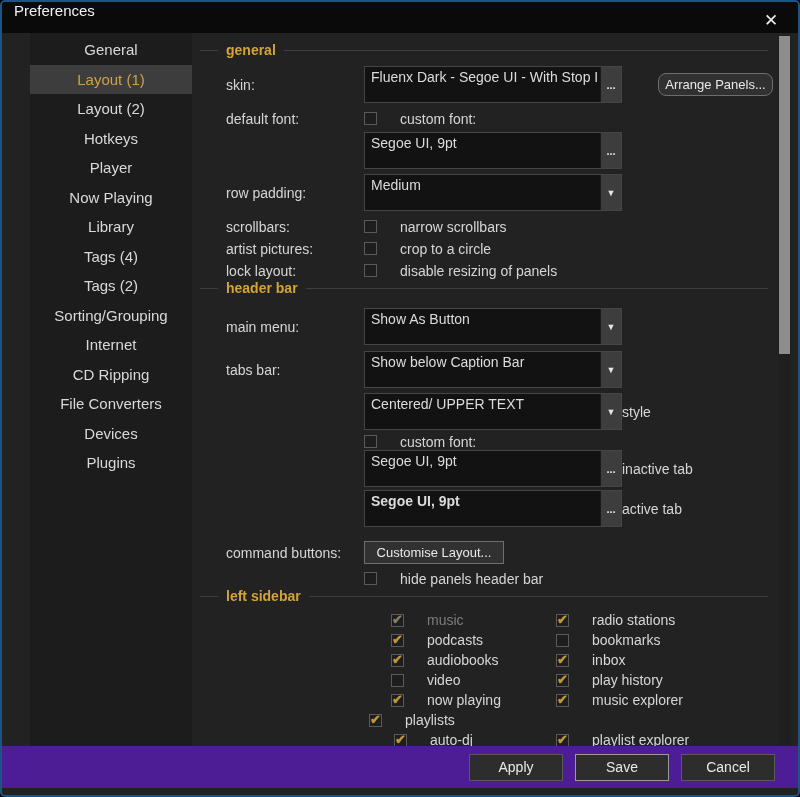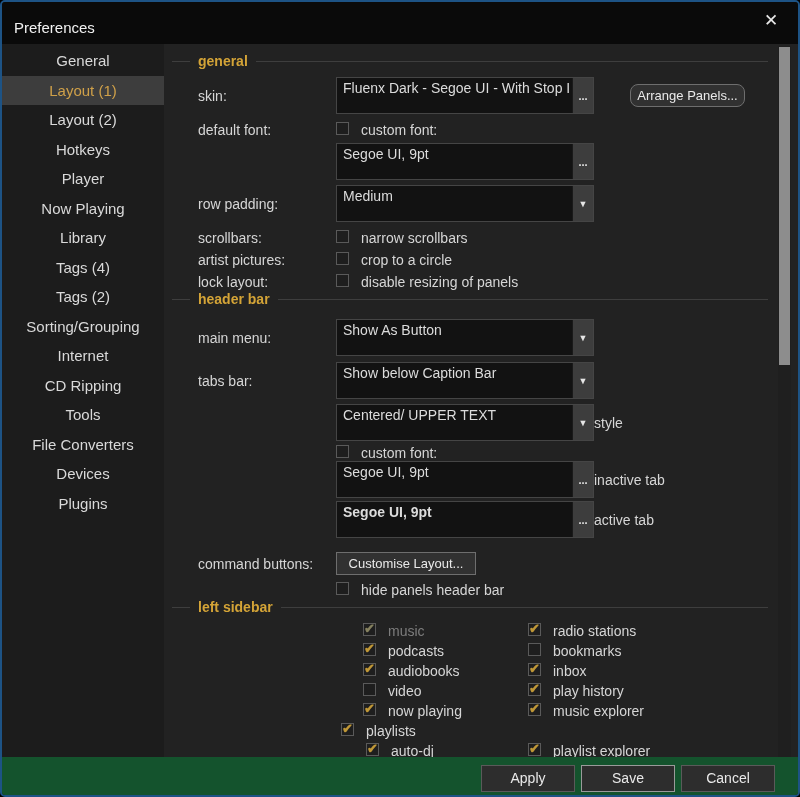"Preferences" .titlebar { align-items: center -> flex-start; height: 42px -> 31px; padding: 8px 14px 0 12px -> 0 14px 0 12px }
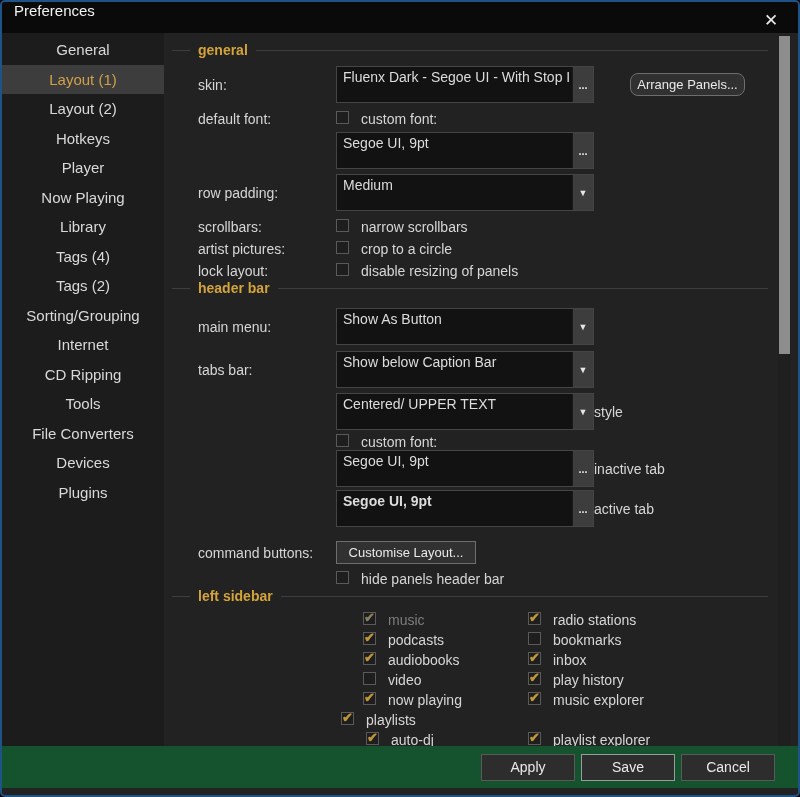"General" .body { padding-left: none -> 28px }
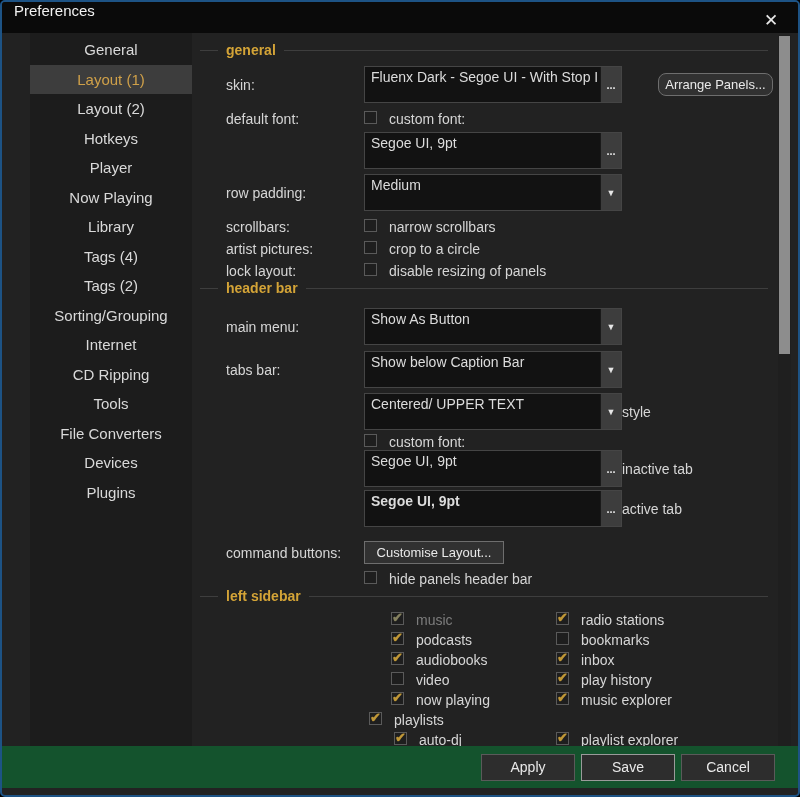"custom font:" .cb { align-items: flex-start -> center; gap: 12px -> 23px }
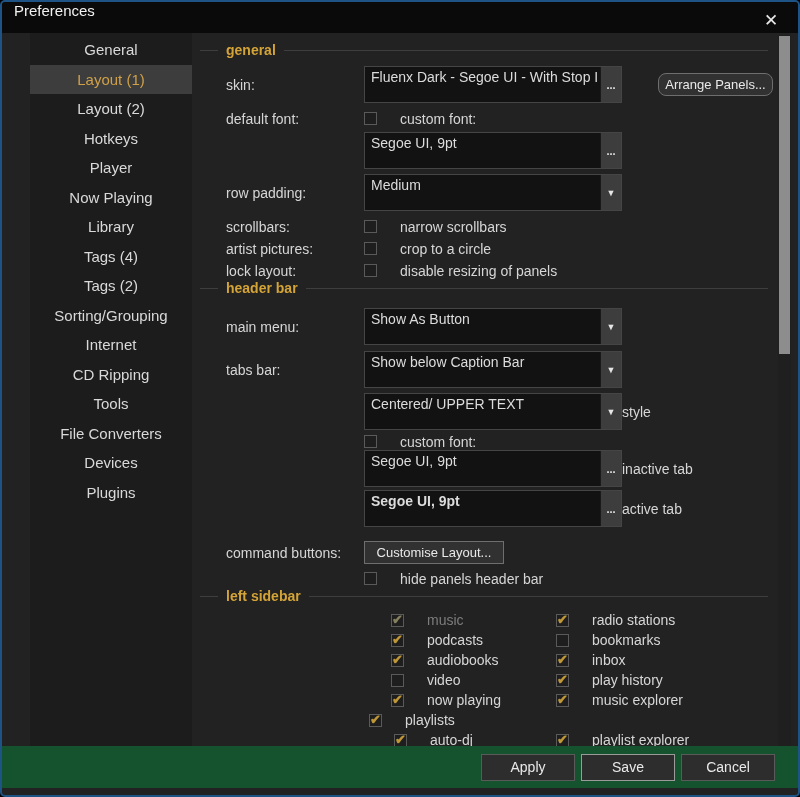"Tools" div.side-item { html: <div>Tools</div> -> none }
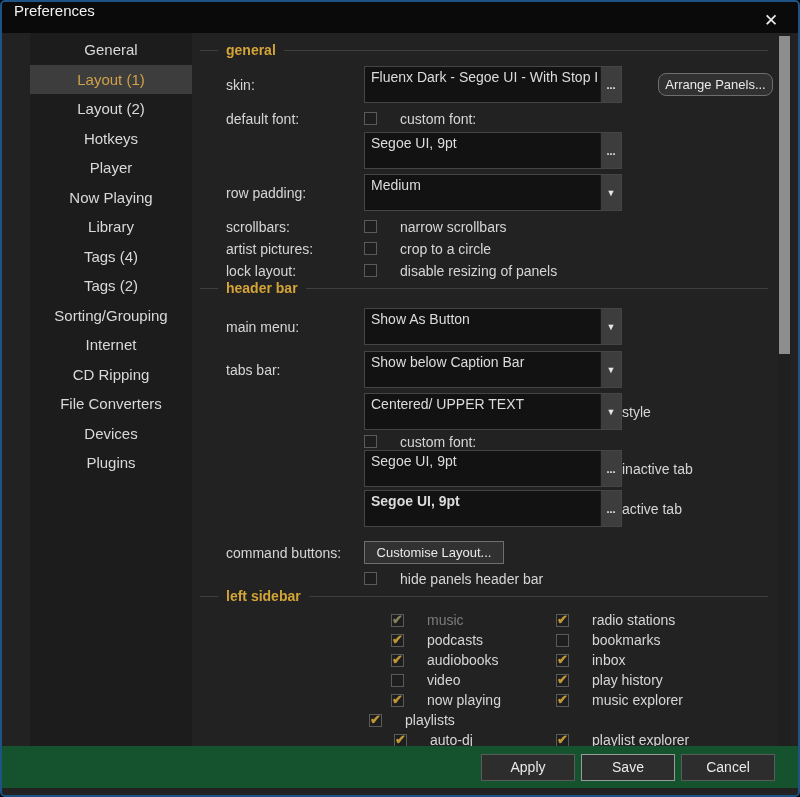"Apply" .footer { background: #14532d -> #4c1d95; gap: 6px -> 12px }
